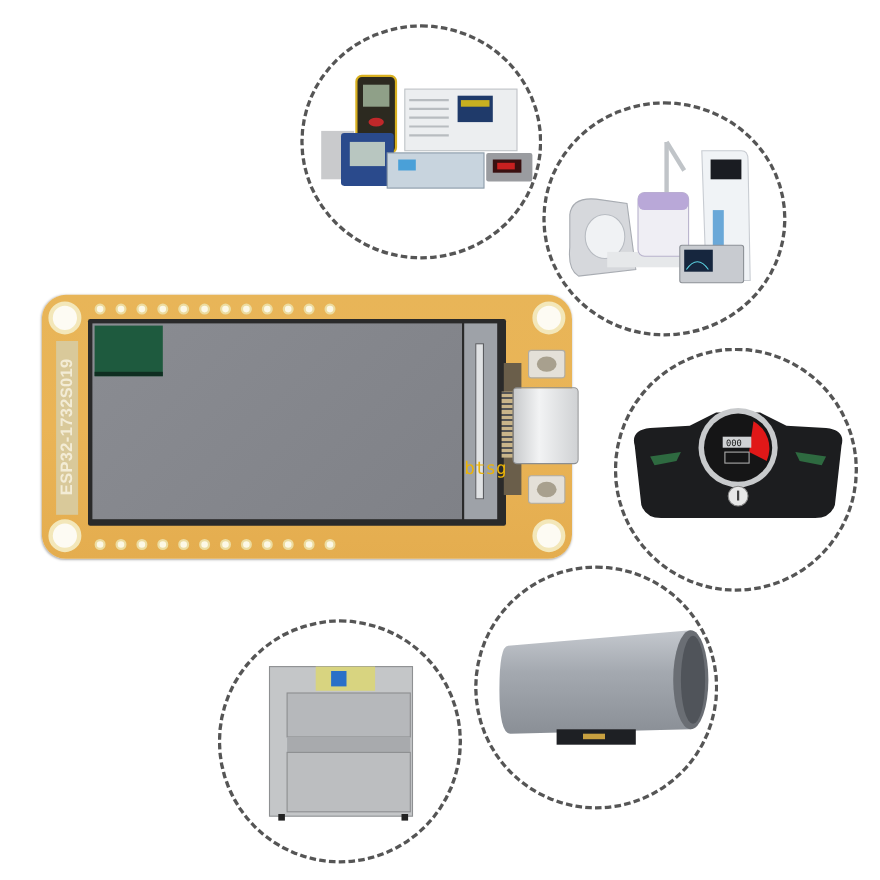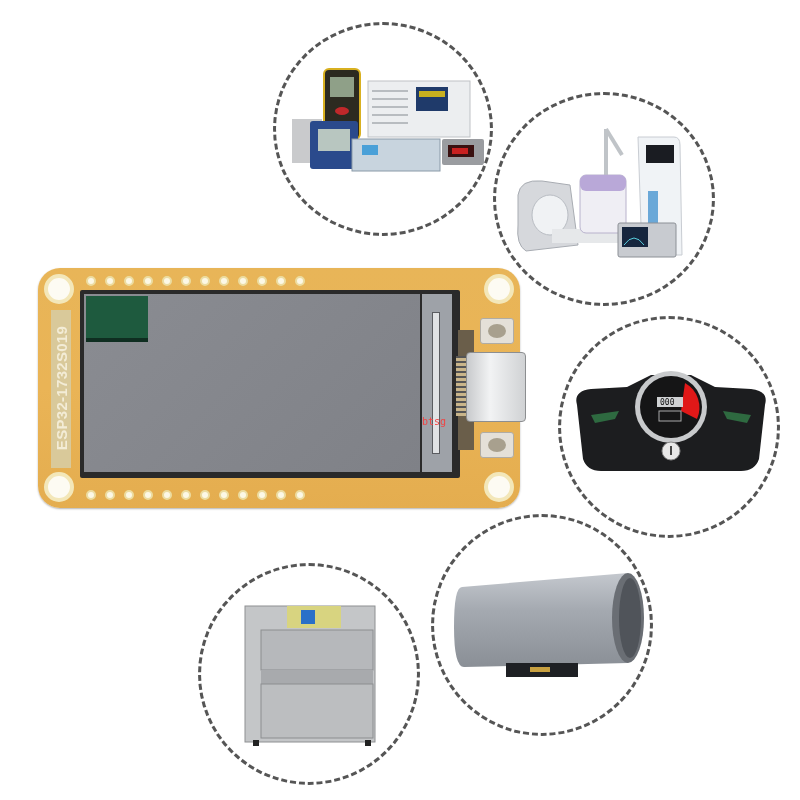"btsg" .watermark { color: #ef4444 -> #eab308; font-size: 10px -> 16px }
